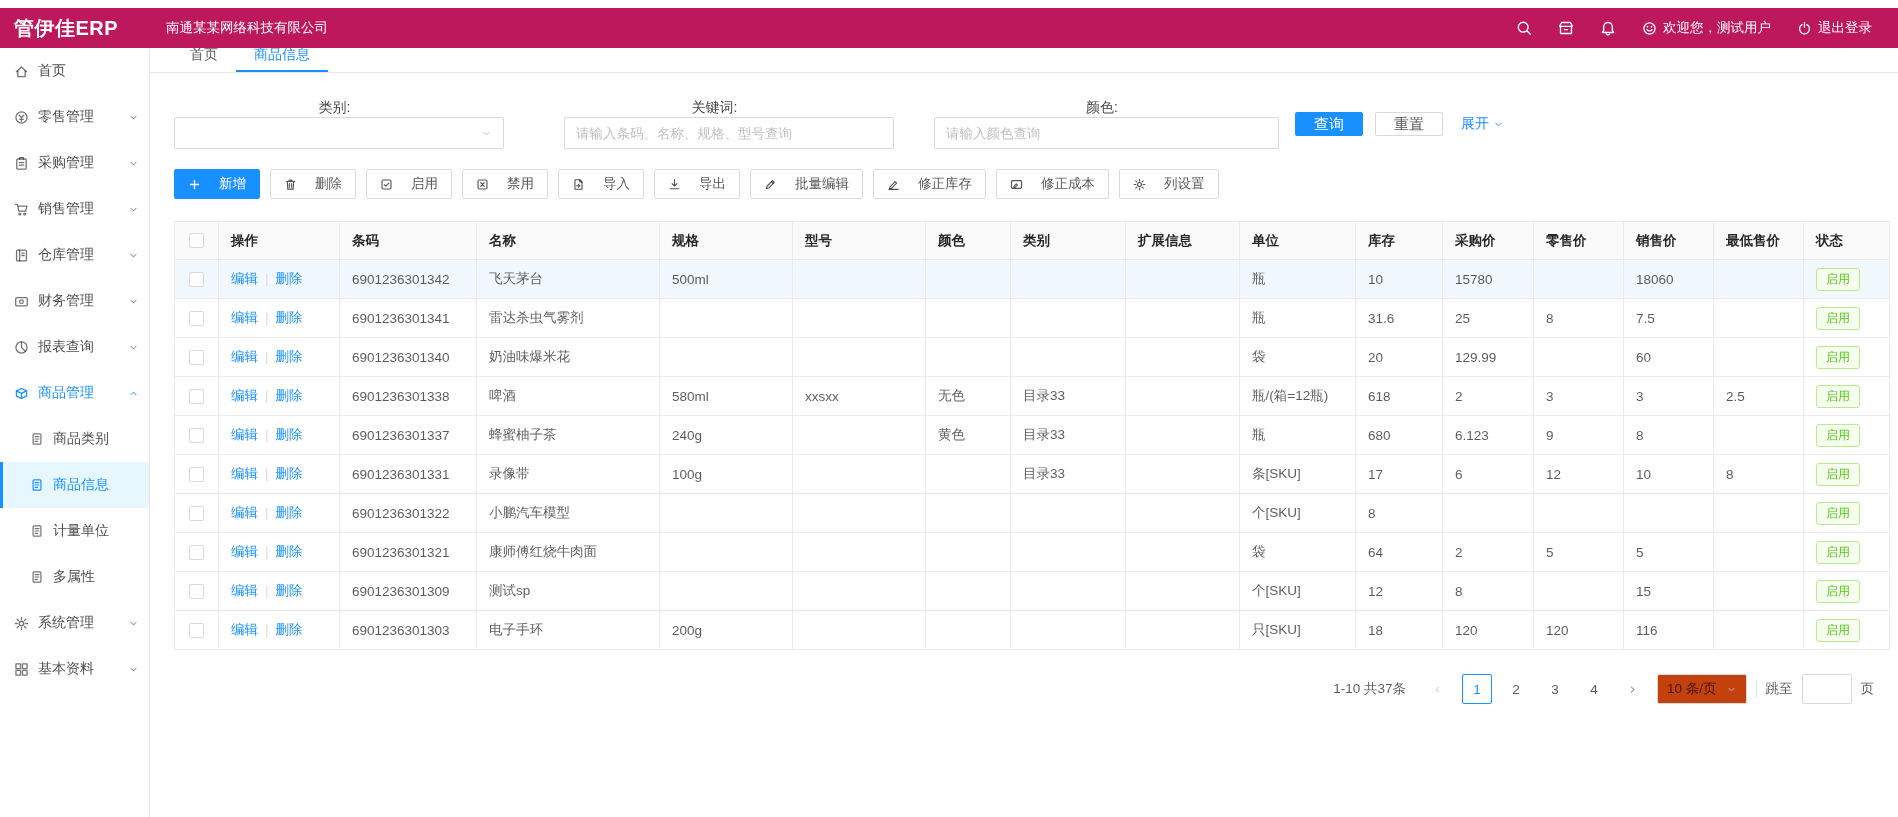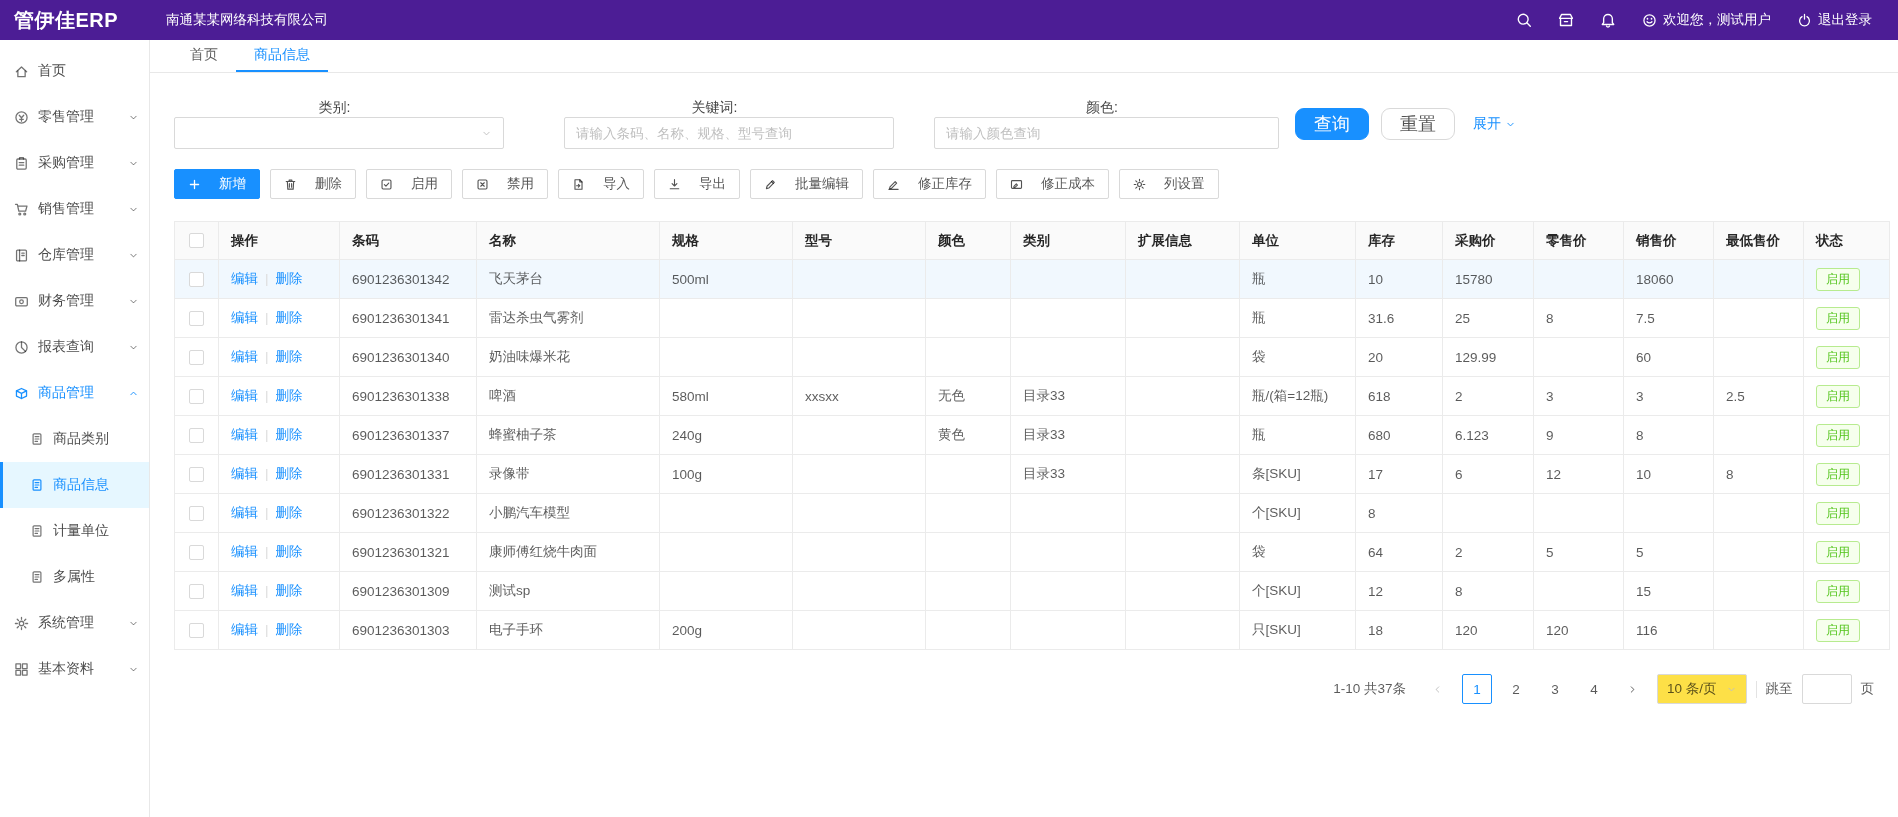"管伊佳ERP" .topbar { background: #4c1d95 -> #be185d; top: 0 -> 8px }
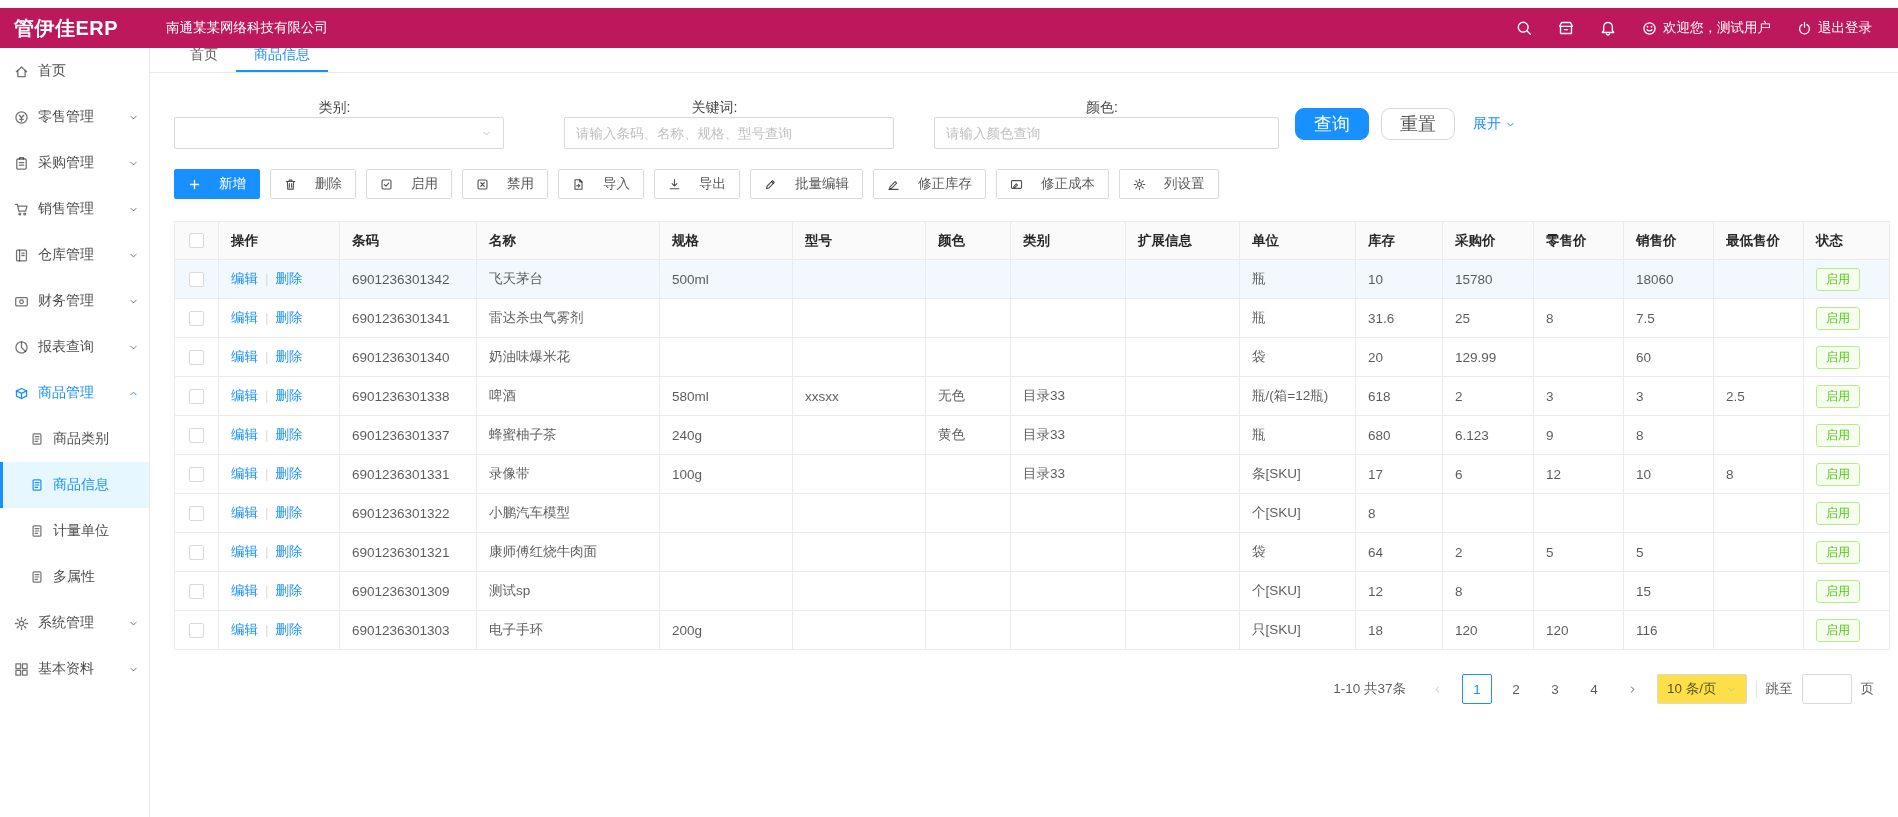"查询" .btn { border-radius: 9px -> 2px; font-size: 18px -> 15px; height: 32px -> 24px }
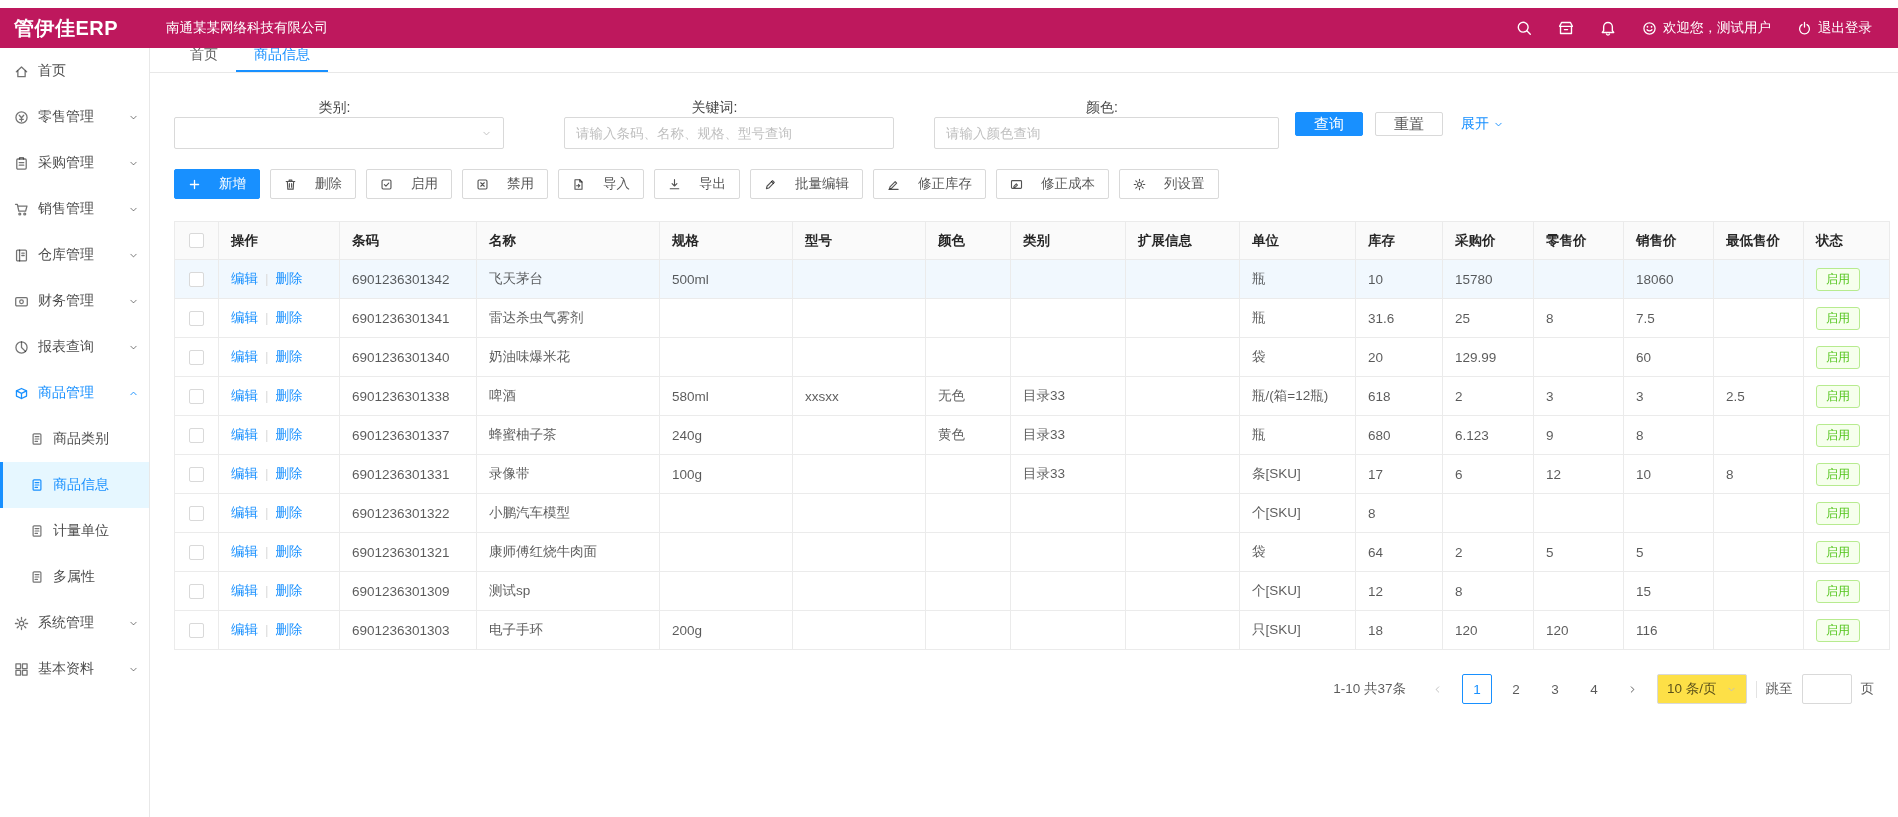"10 条/页" .size-select { background: #fde047 -> #c2410c }
